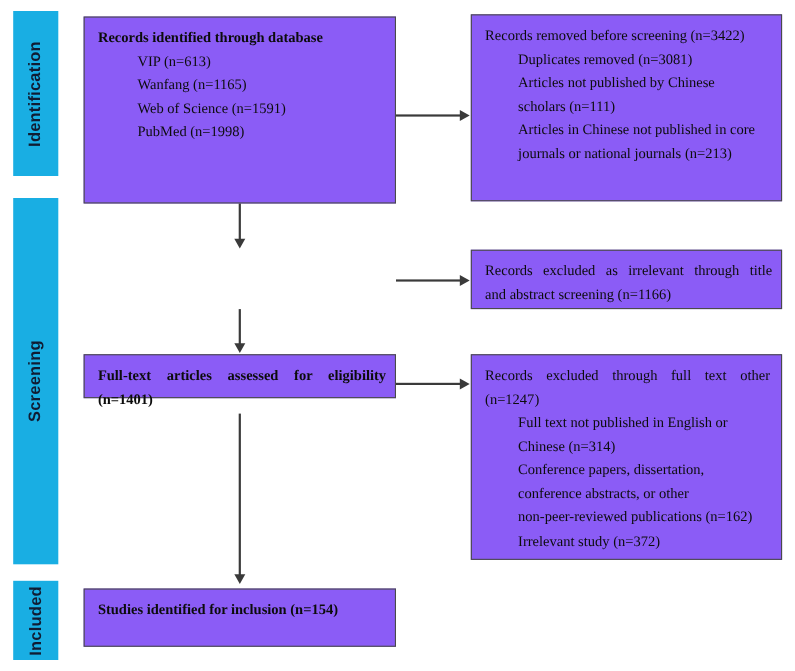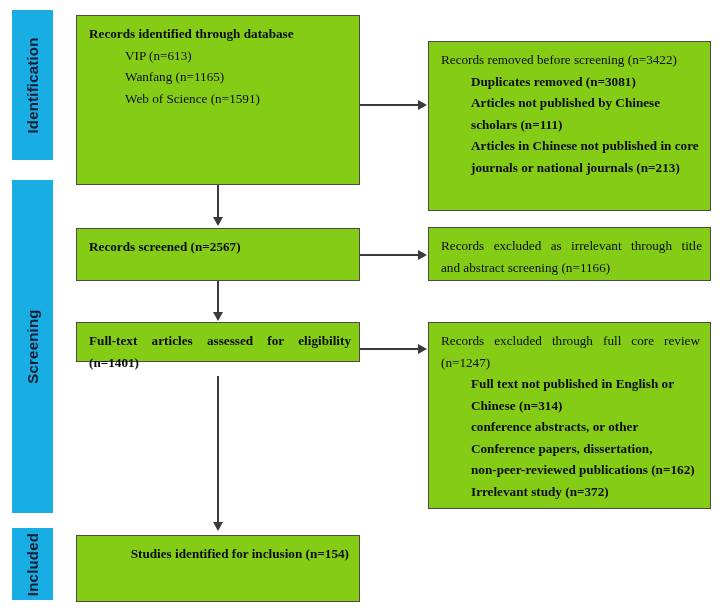"Records identified through database" .flow-box { background: #84cc16 -> #8b5cf6 }
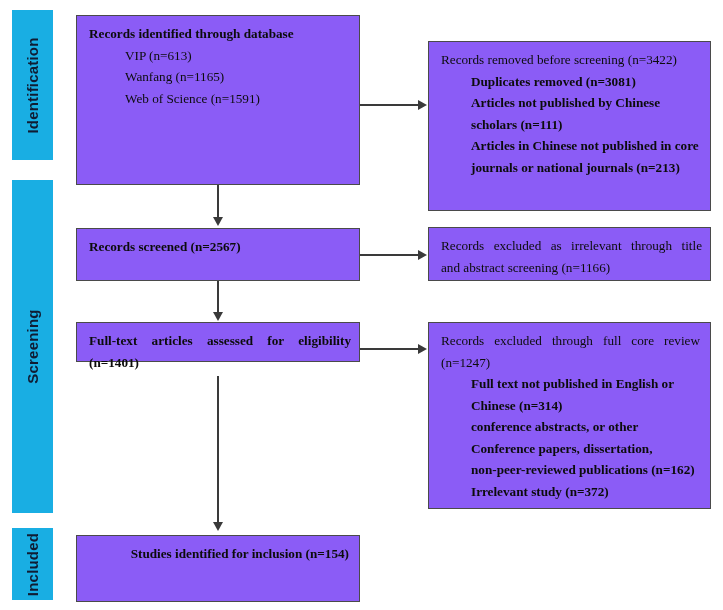"Records removed before screening" #box-removed { margin-top: 28px -> none }
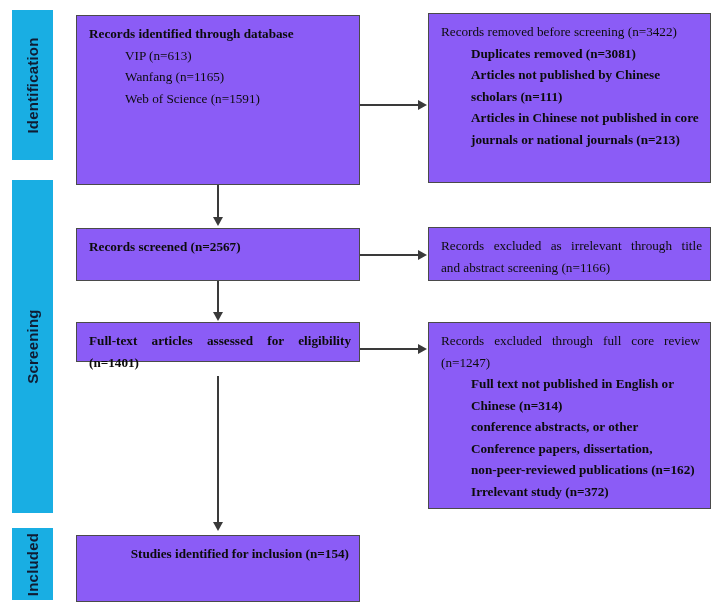"Duplicates removed (n=3081)" .flow-box .line.indent2 { font-weight: bold -> none }
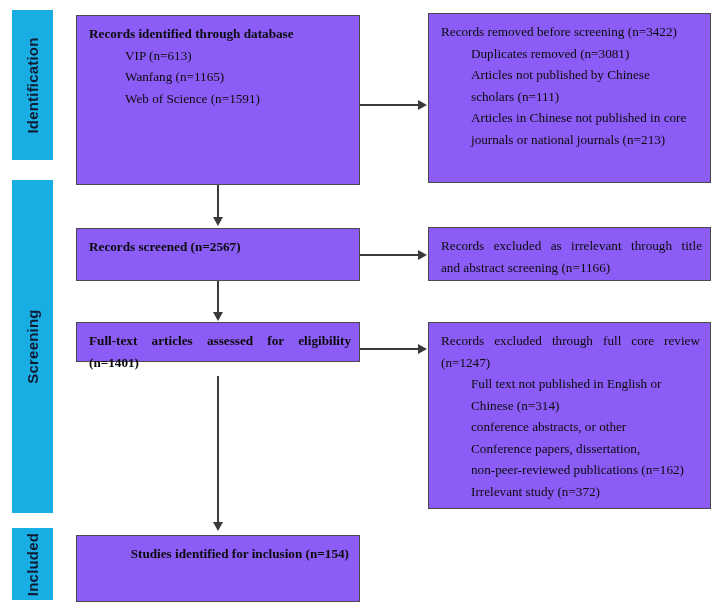"PubMed (n=1998)" div.line { html: none -> <div>PubMed (n=1998)</div> }
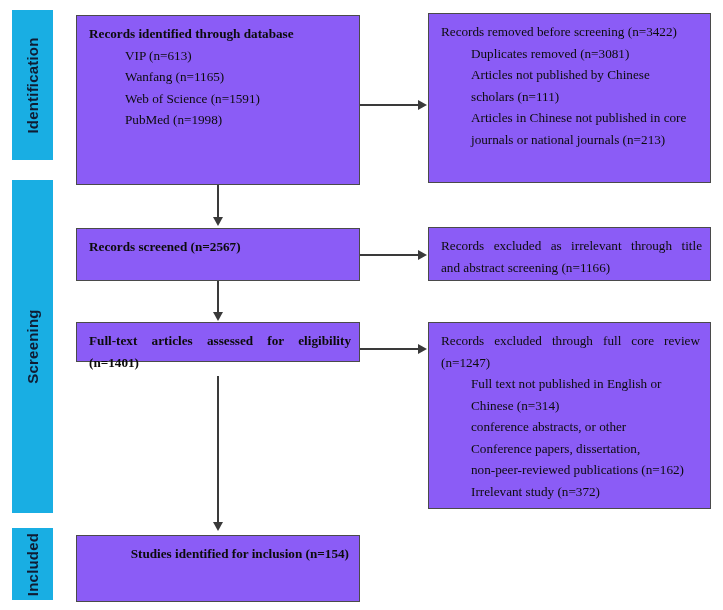"Records screened (n=2567)" div.flow-box { html: <div> <div>Records screened (n=2567)</div> </div> -> none }
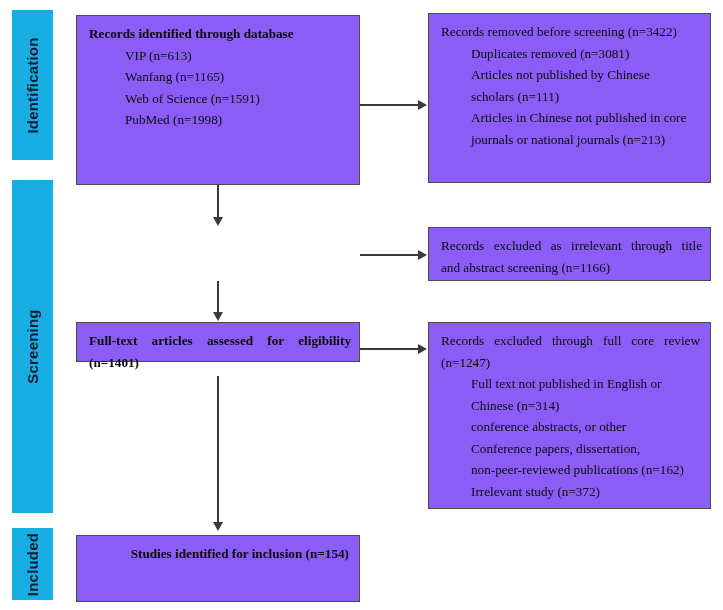"Records excluded through full core" div.line { text: core review -> text other }
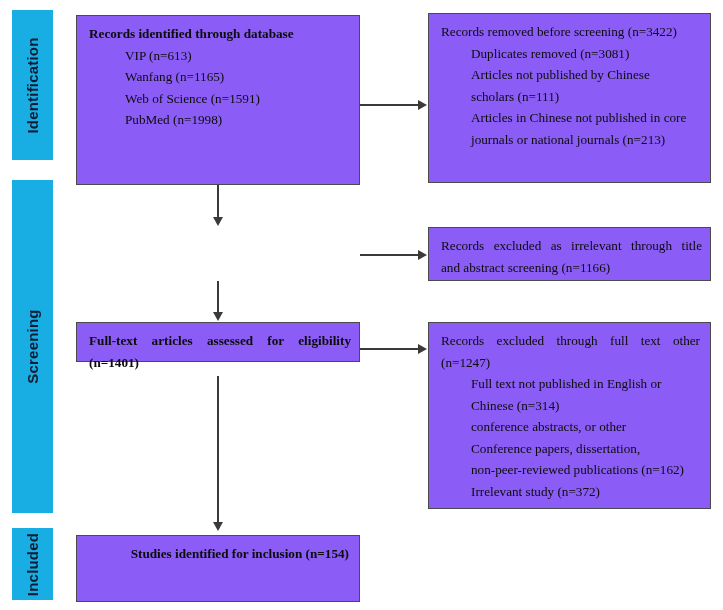"conference abstracts, or other" div.line { order: before "Conference papers, dissertation," -> after "Conference papers, dissertation," }
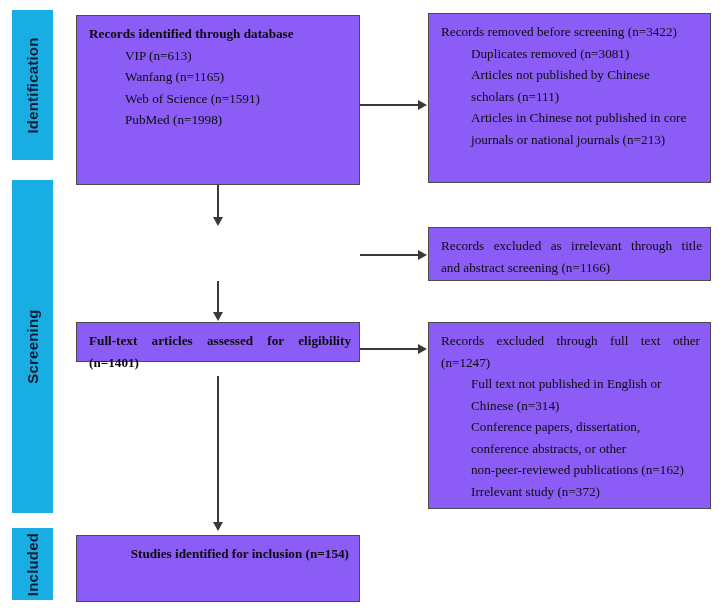"Studies identified for inclusion (n=154)" #box-included { height: 67px -> 53px; text-align: right -> none }
